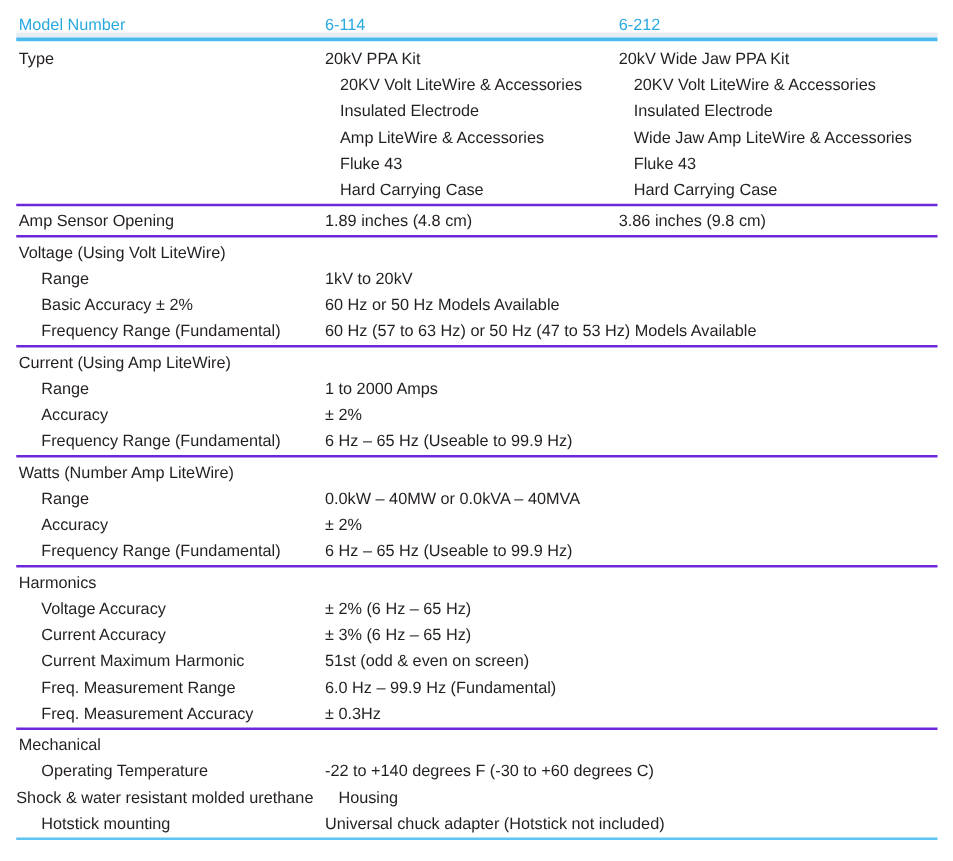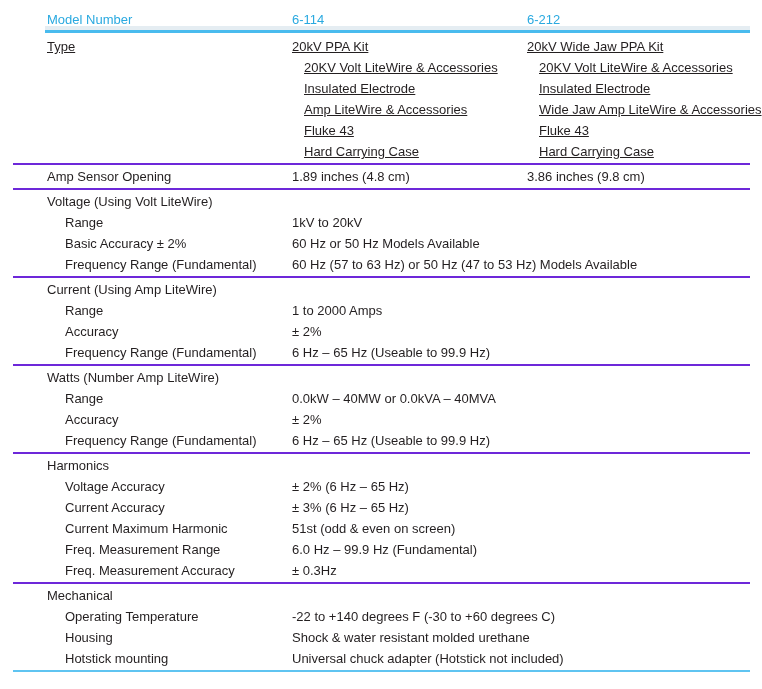"Model Number" .row { margin-left: 32px -> none }
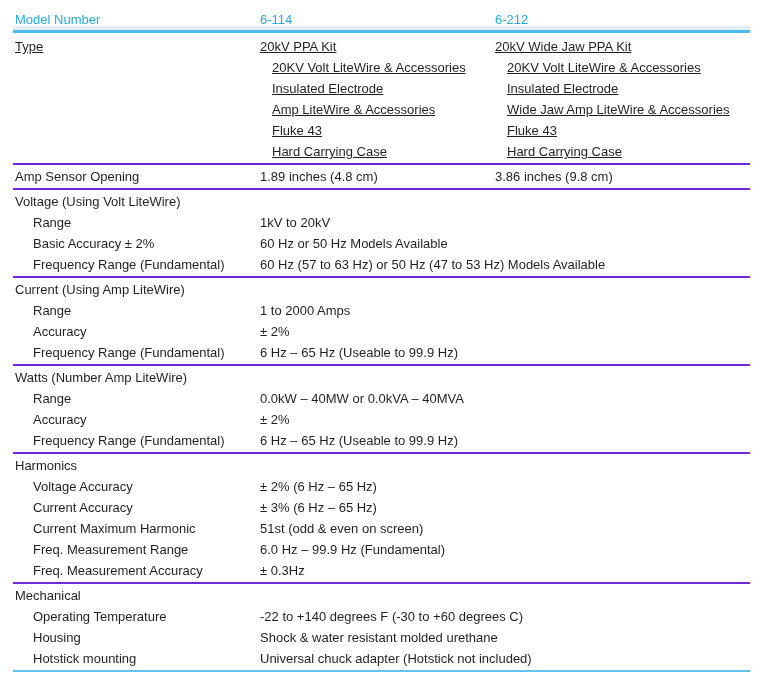"Type" .section:first-child { text-decoration: underline -> none }
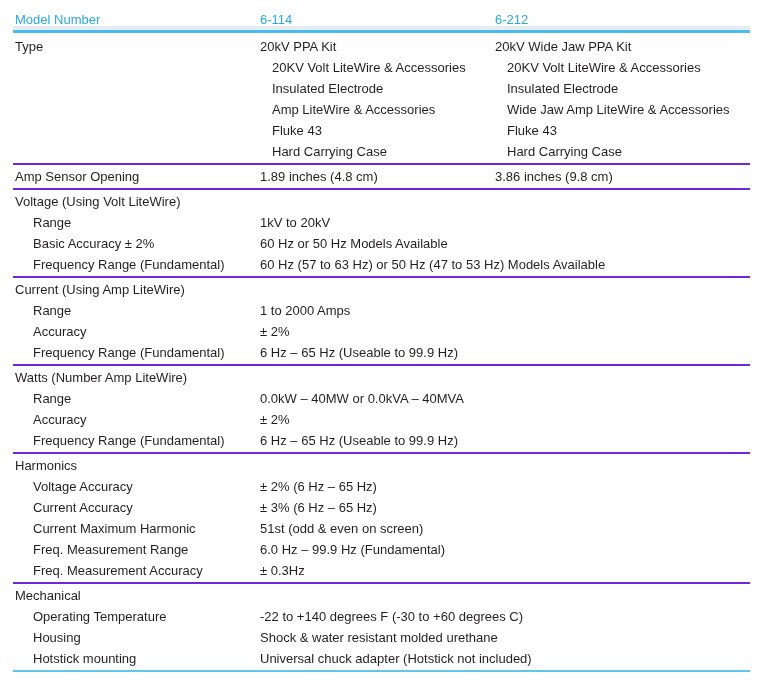"Housing" span.cell { order: before "Shock & water resistant molded" -> after "Shock & water resistant molded" }
